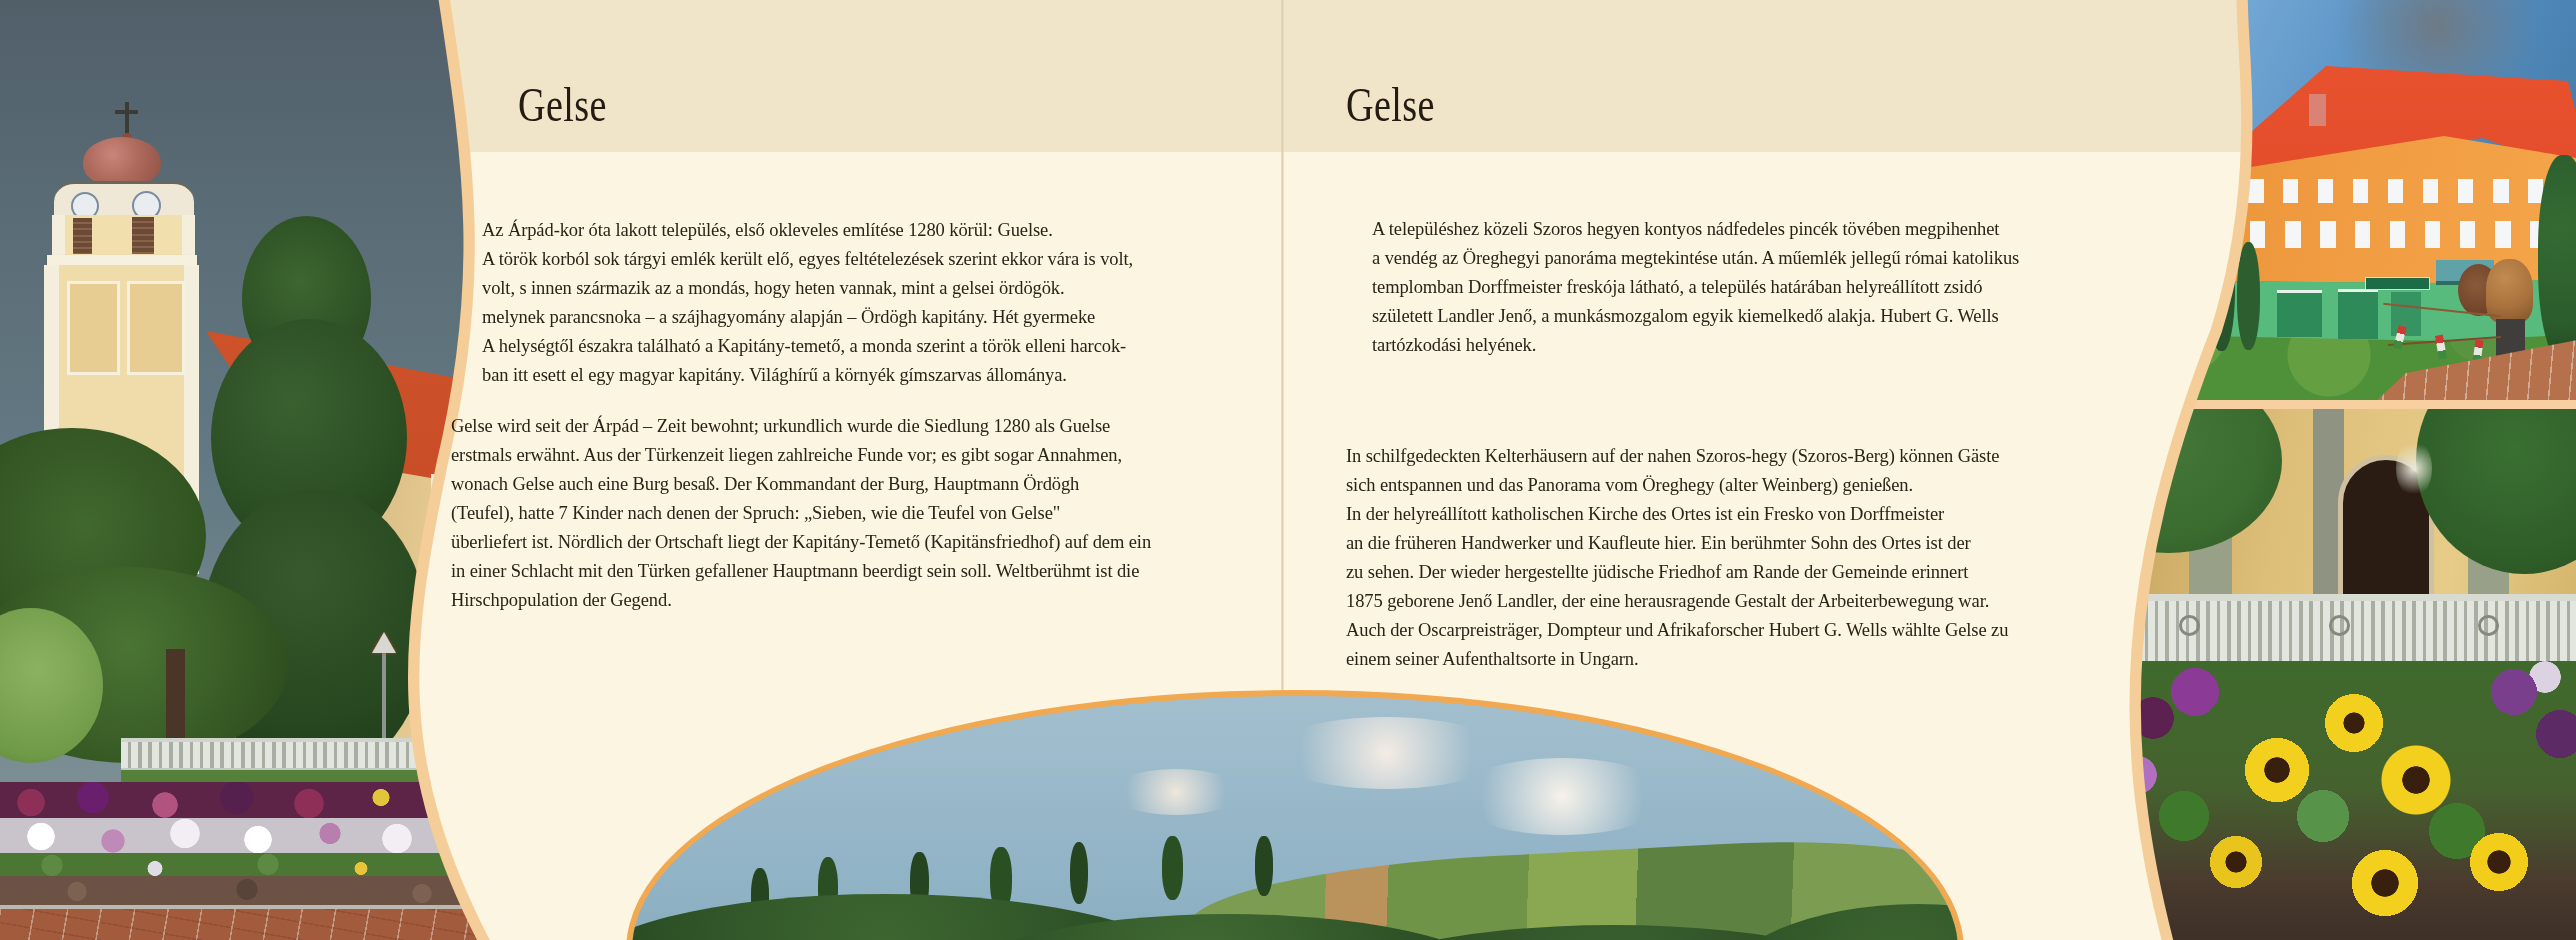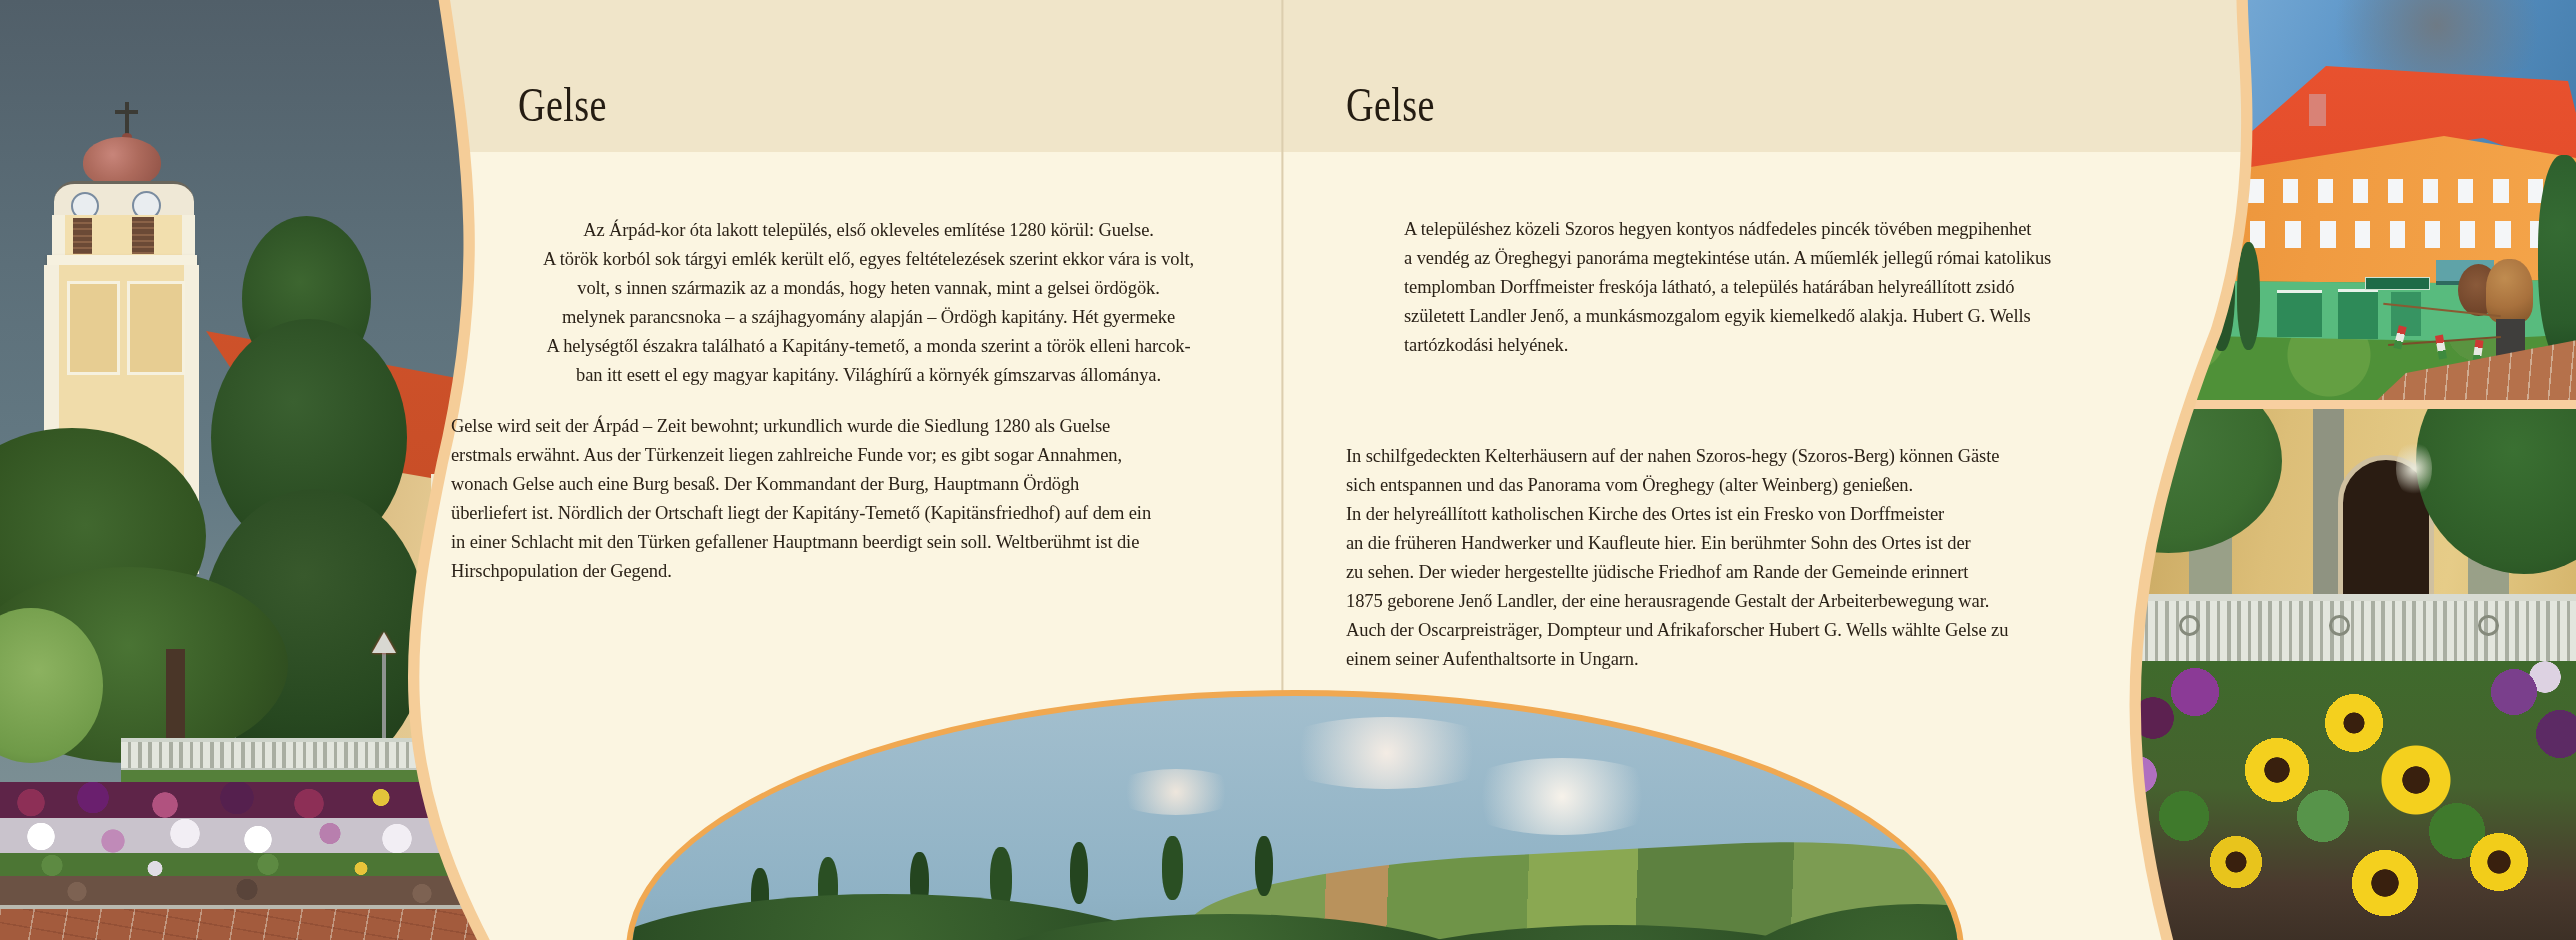"Az Árpád-kor óta lakott település," .centered div { text-align: center -> none }
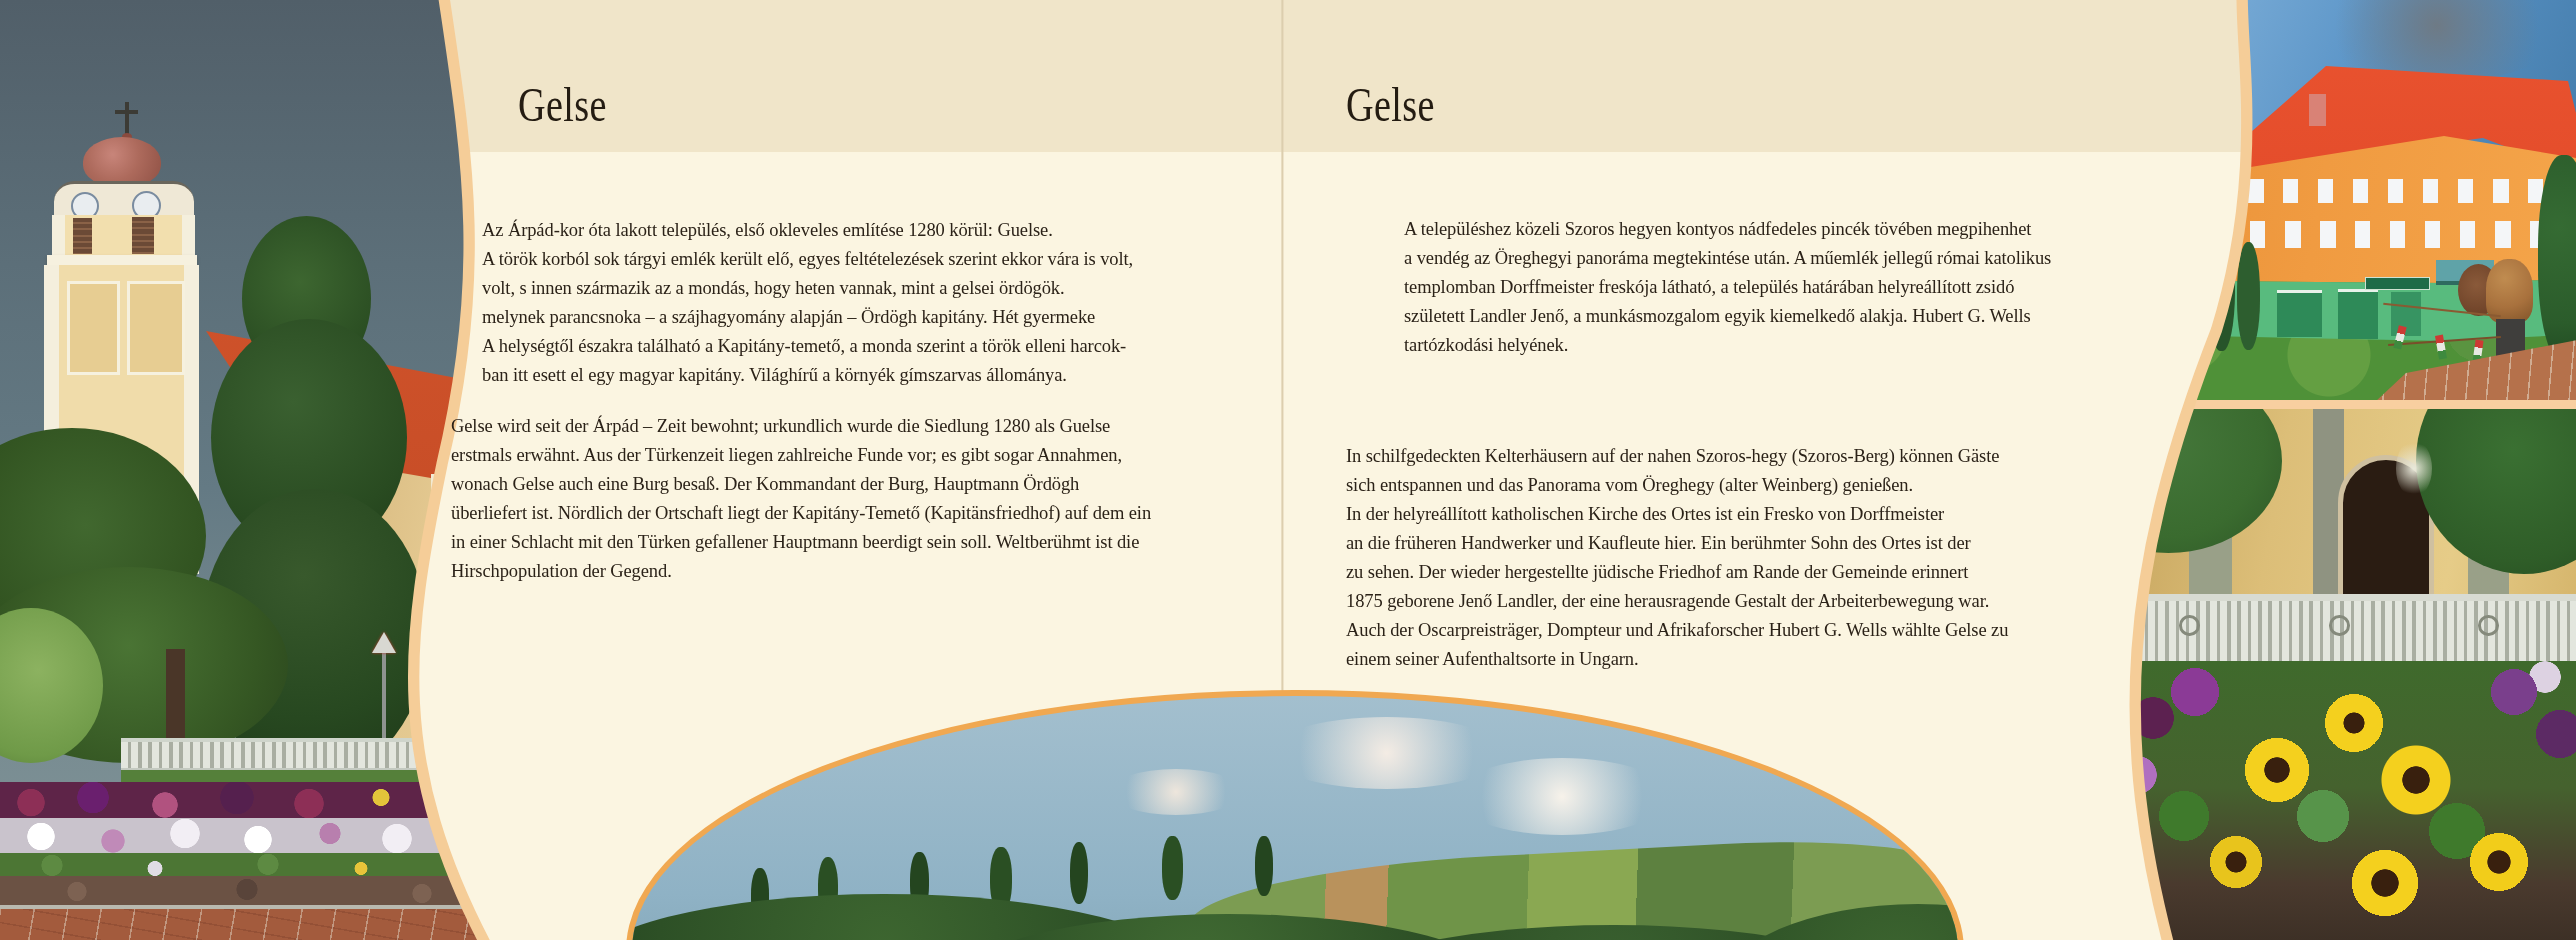"A településhez közeli Szoros hegyen" div.bodytext { left: 1404px -> 1372px }
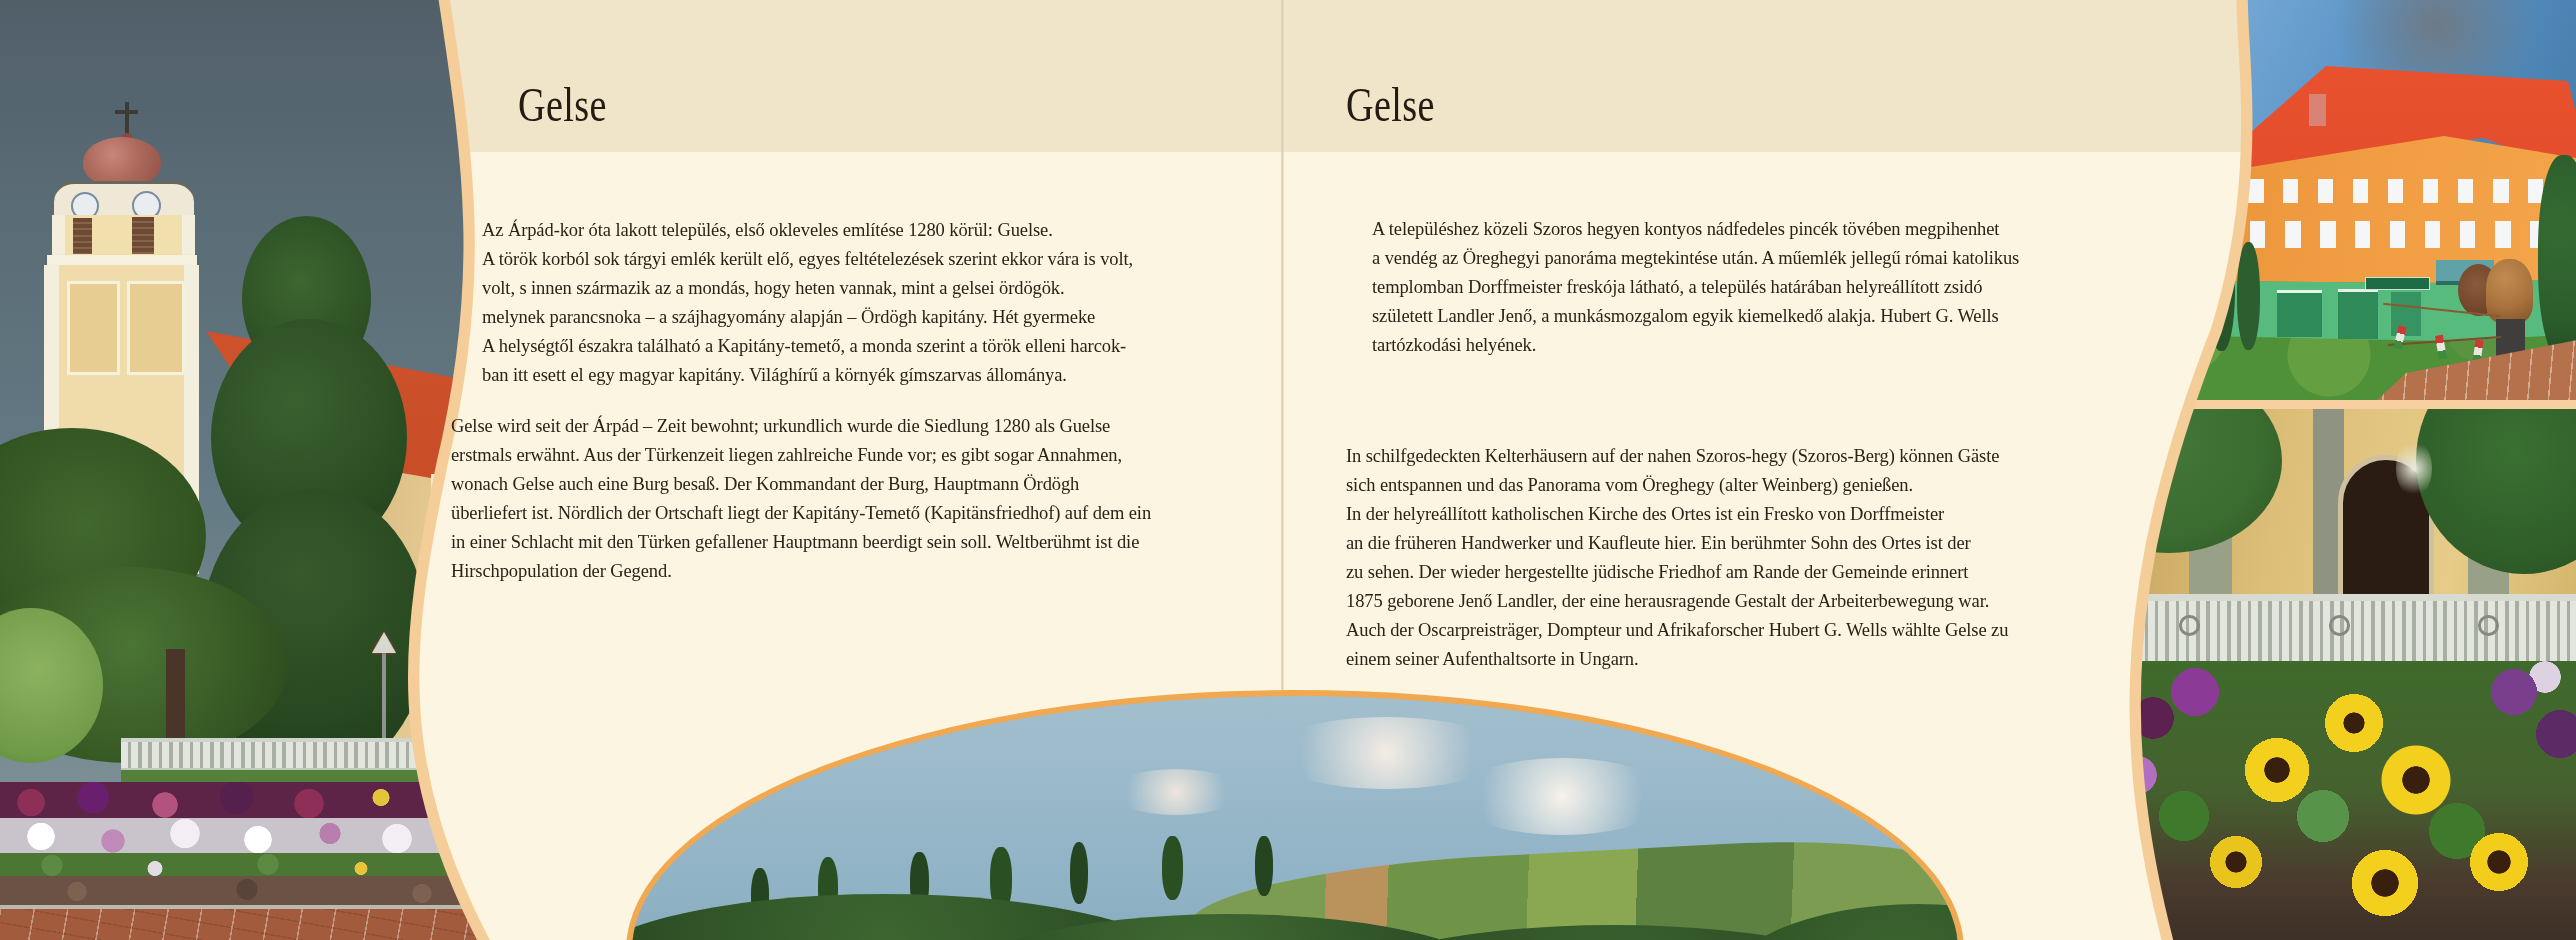"(Teufel), hatte 7 Kinder nach" div { html: none -> <div>(Teufel), hatte 7 Kinder nach denen der Spruch: „Sieben, wie die Teufel von Gelse"</div> }
